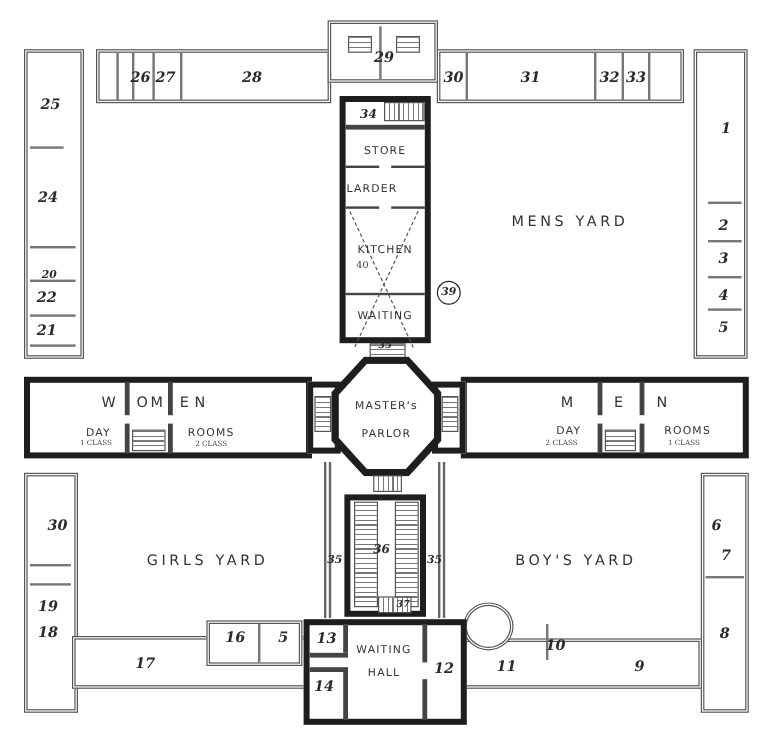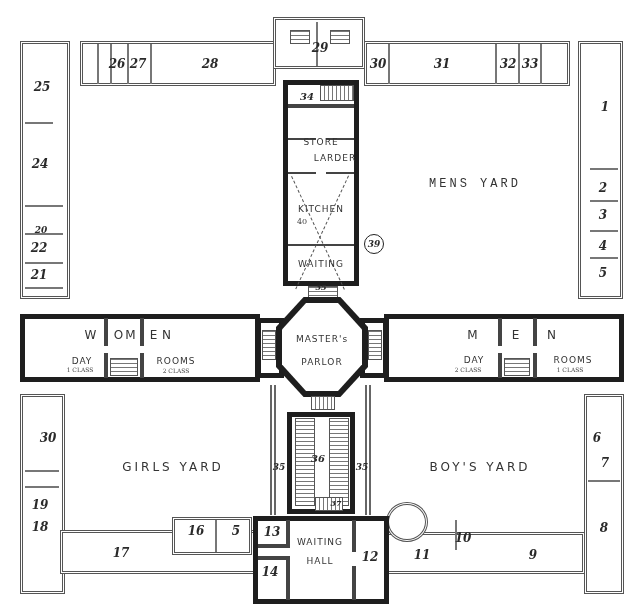"STORE" span.lbls { margin-top: 16px -> none }
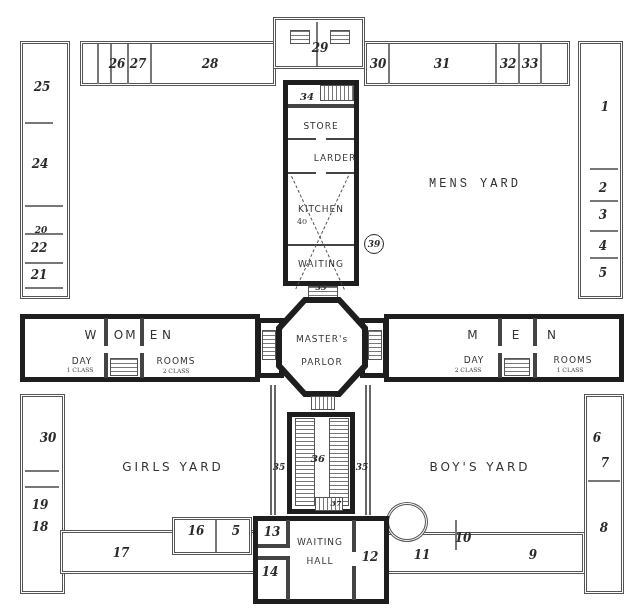"LARDER" span.lbls { left: 335px -> 310px }
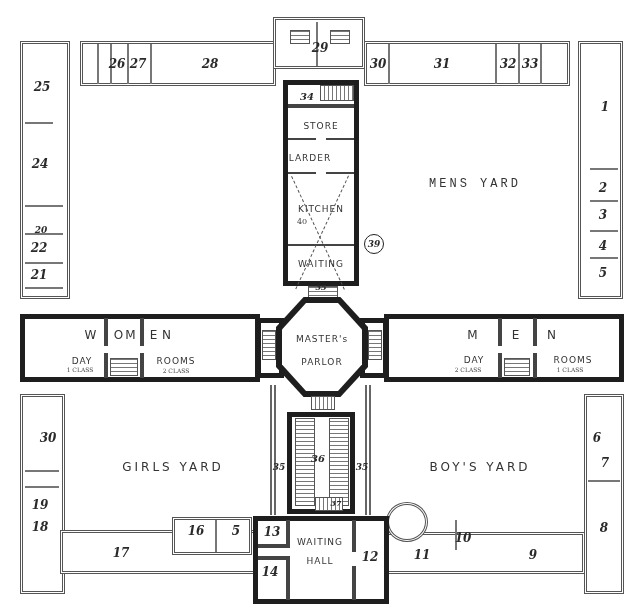"MENS YARD" span.lbl { font-family: Liberation Mono, monospace -> none }
